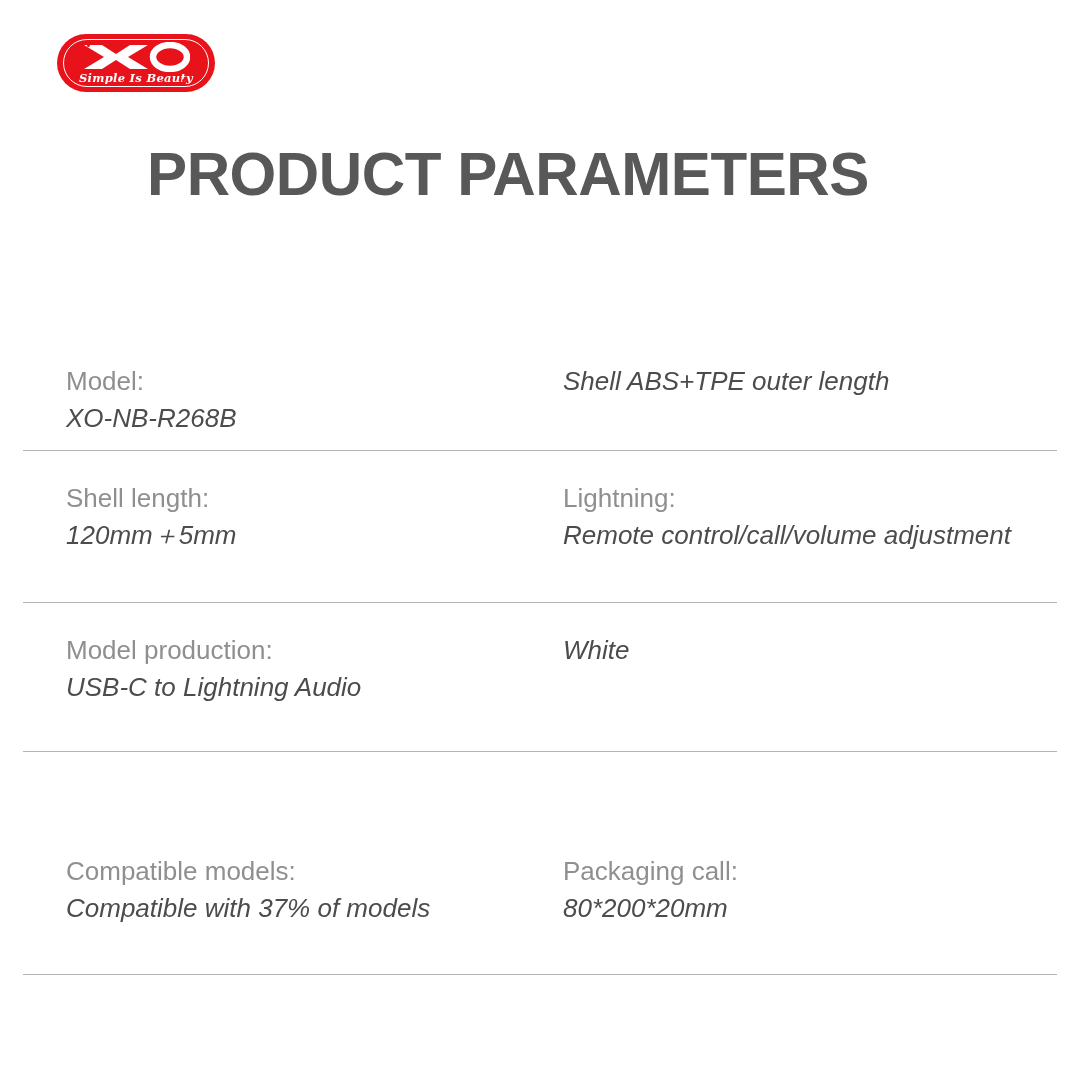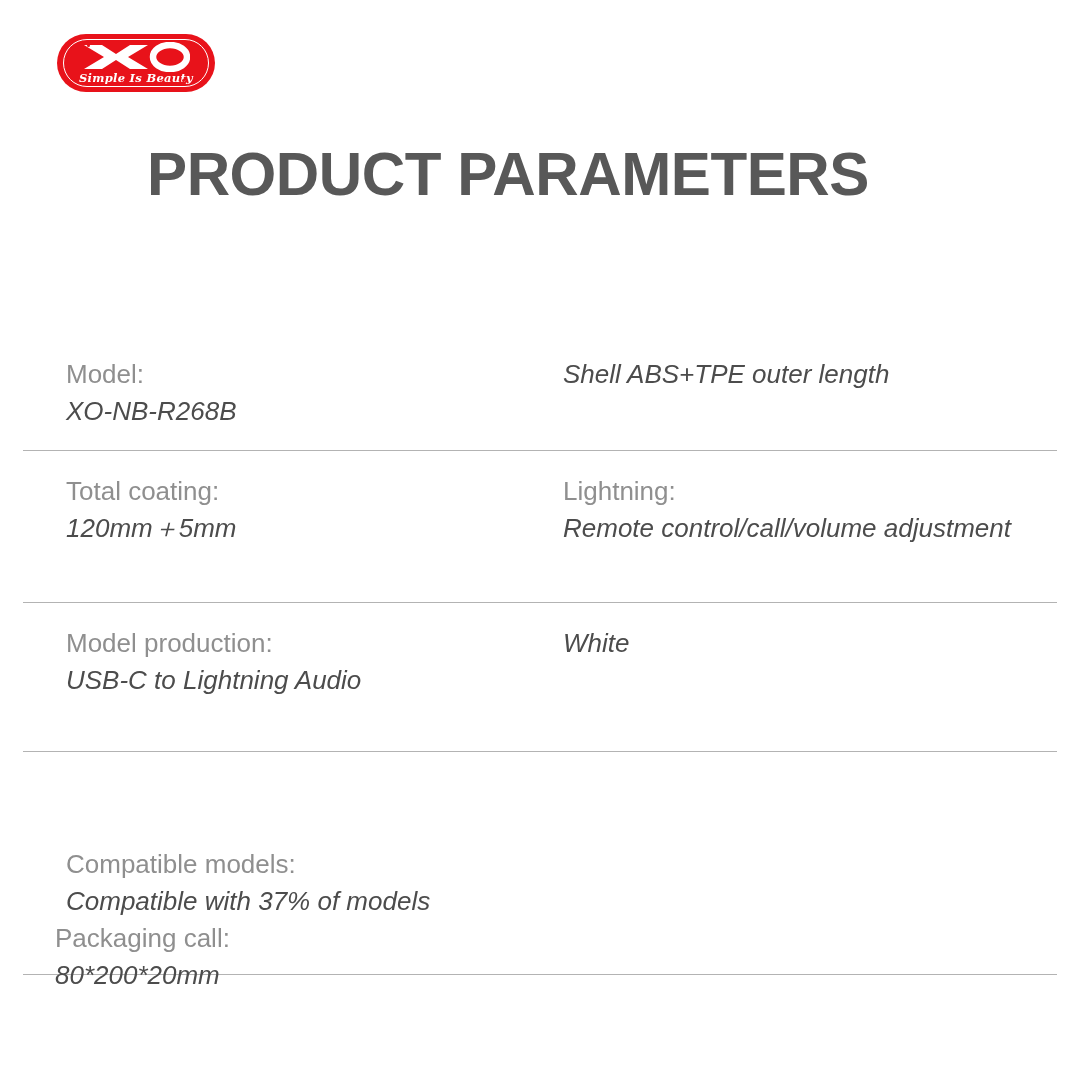"Model:" .spec-cell { margin-top: none -> 7px }
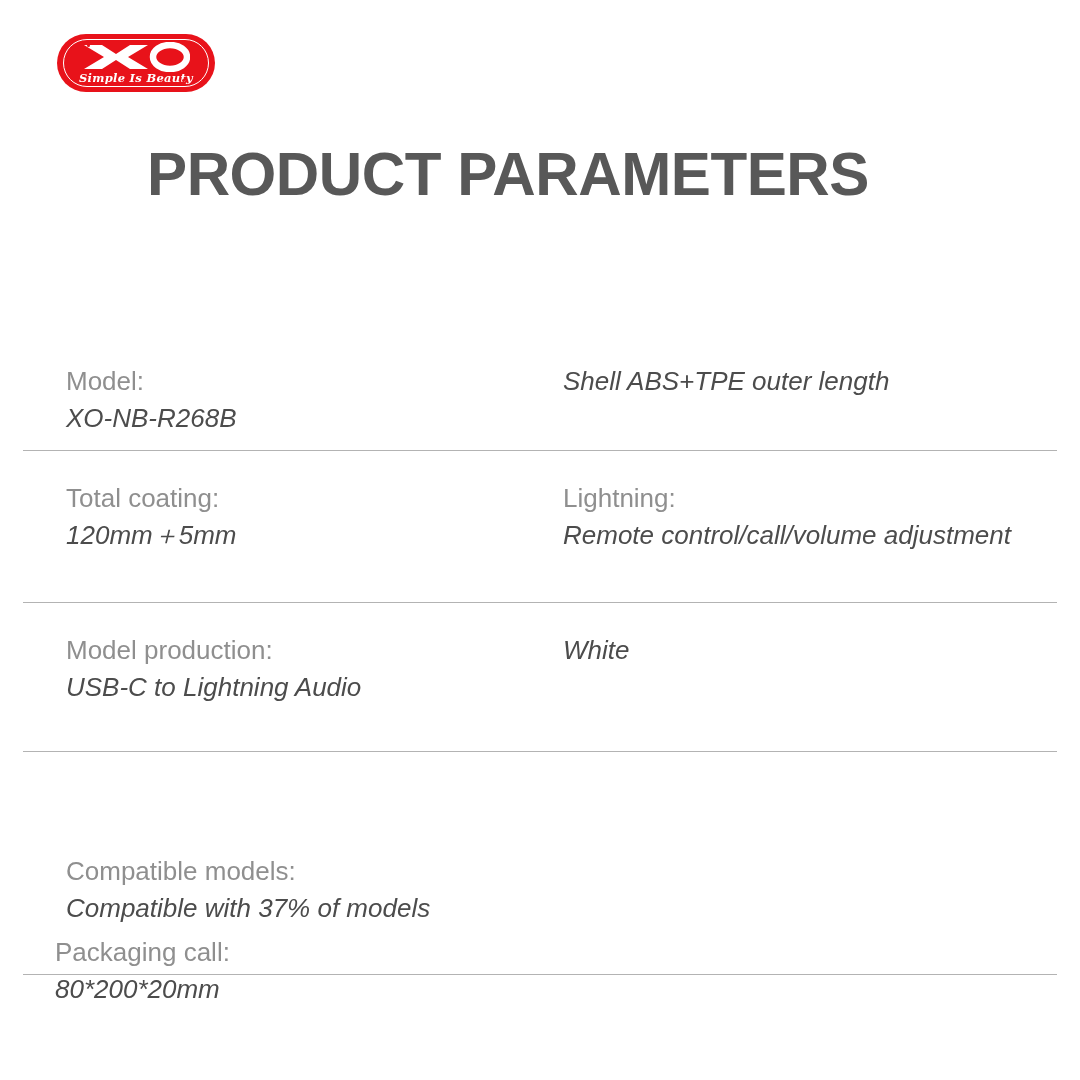"Total coating:" div.spec-label { text: Total coating -> Shell length }
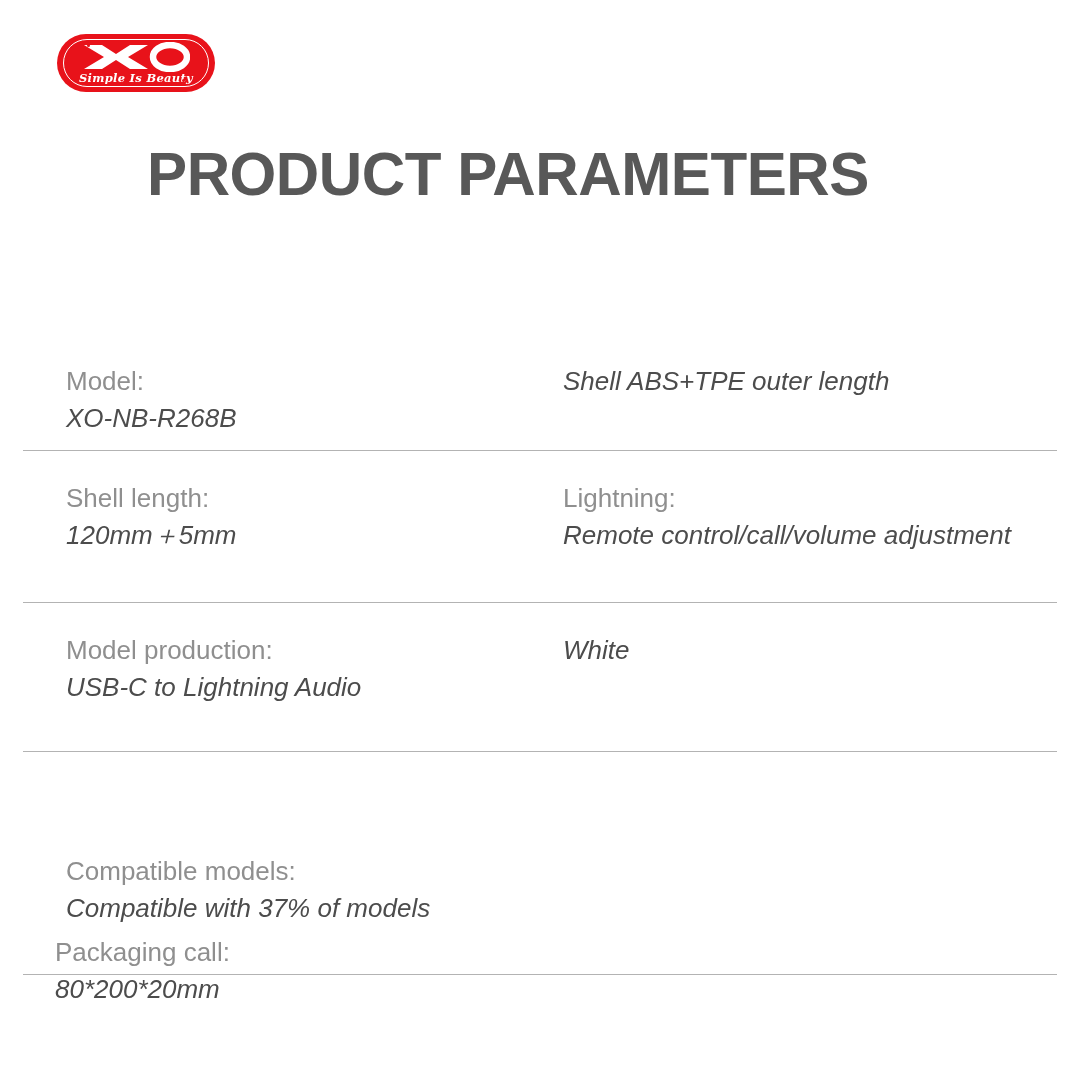"Compatible models:" .spec-row.r4 { flex-direction: column -> none }
